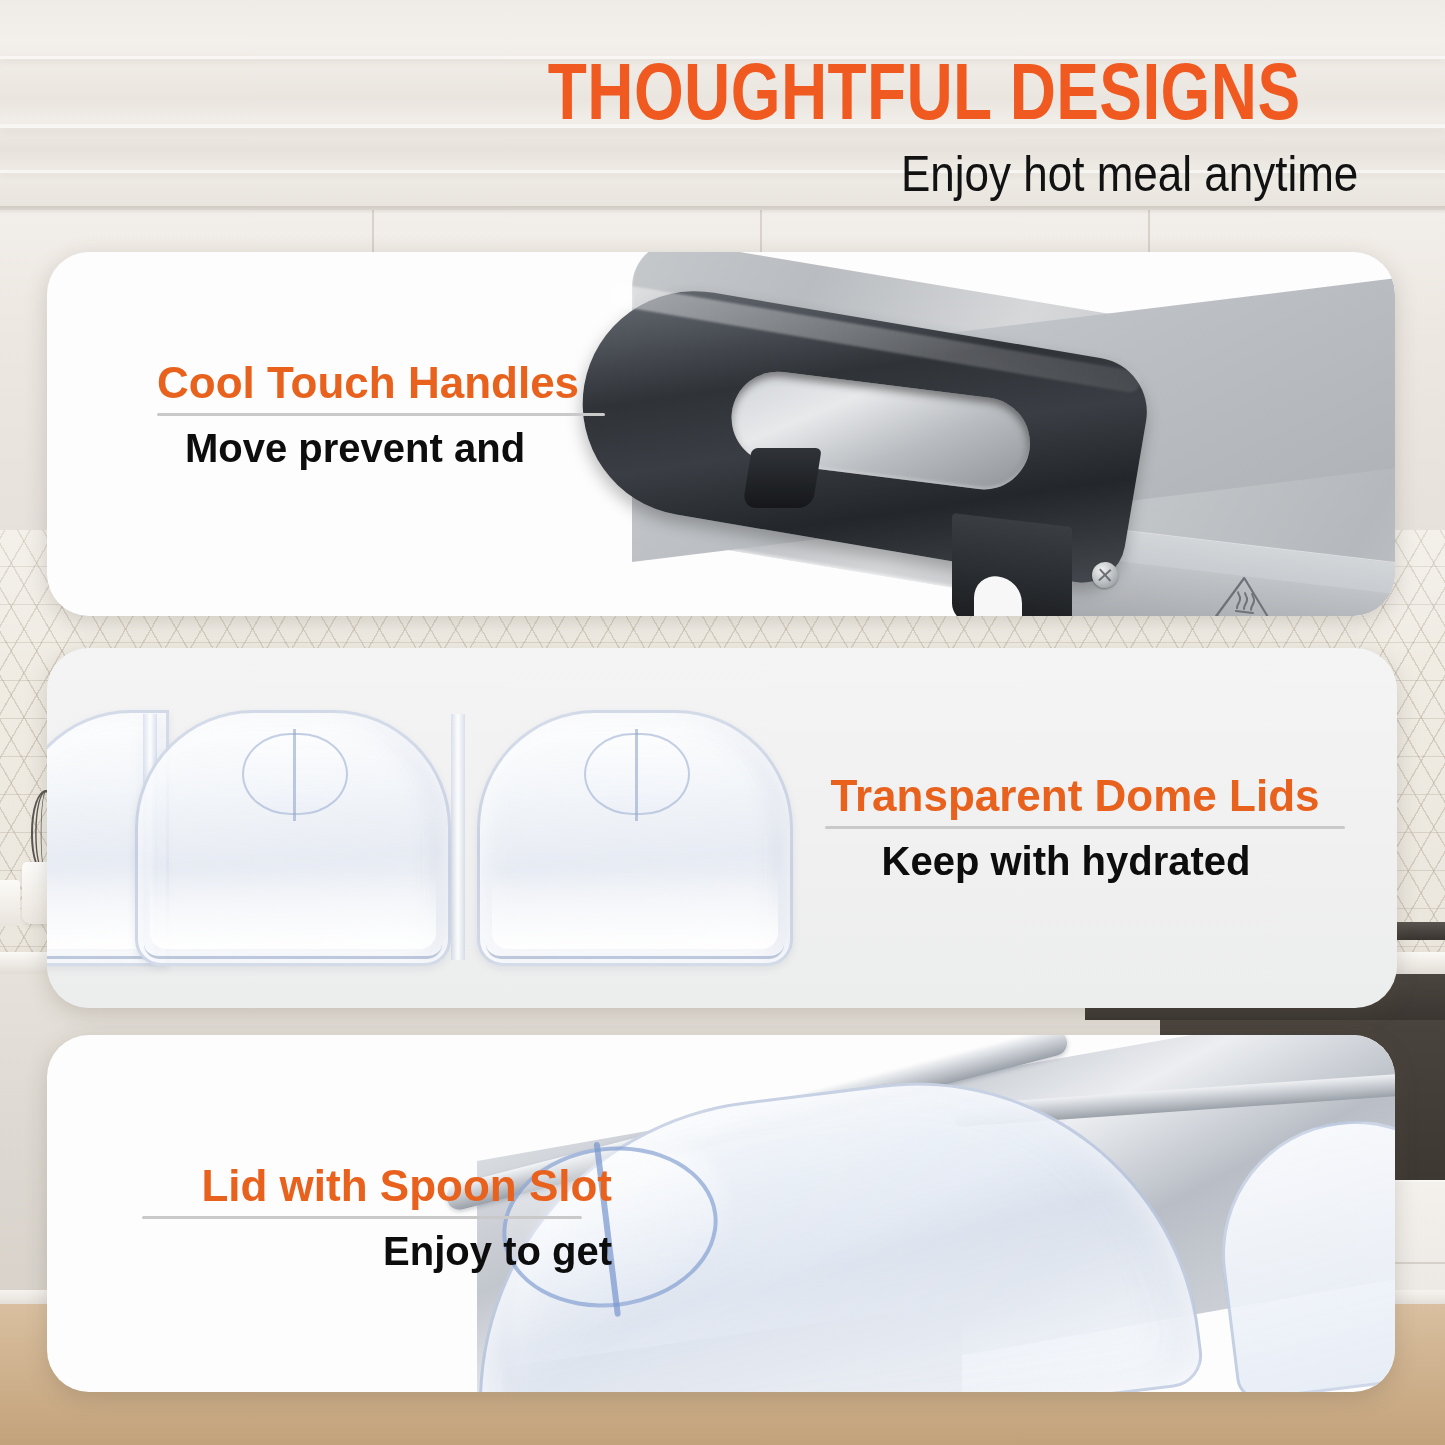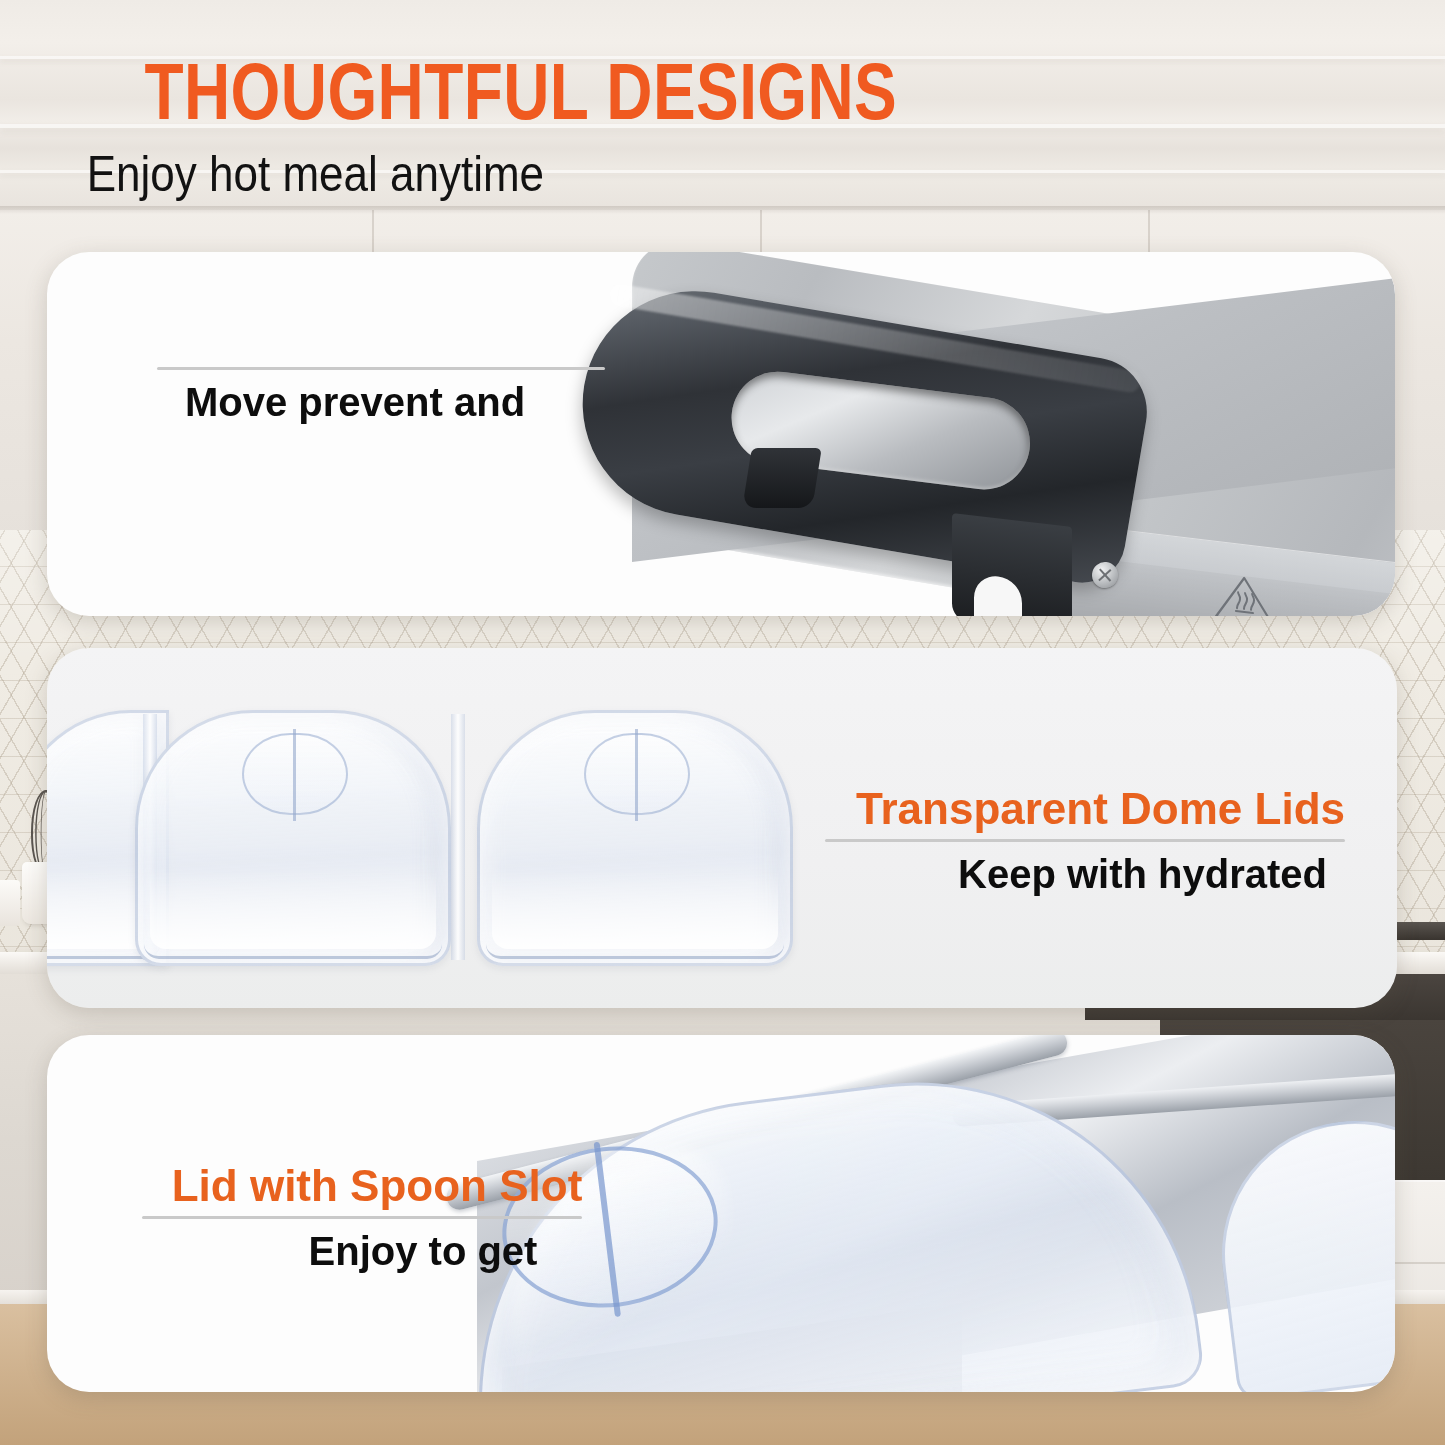"THOUGHTFUL DESIGNS" .header { text-align: left -> right }
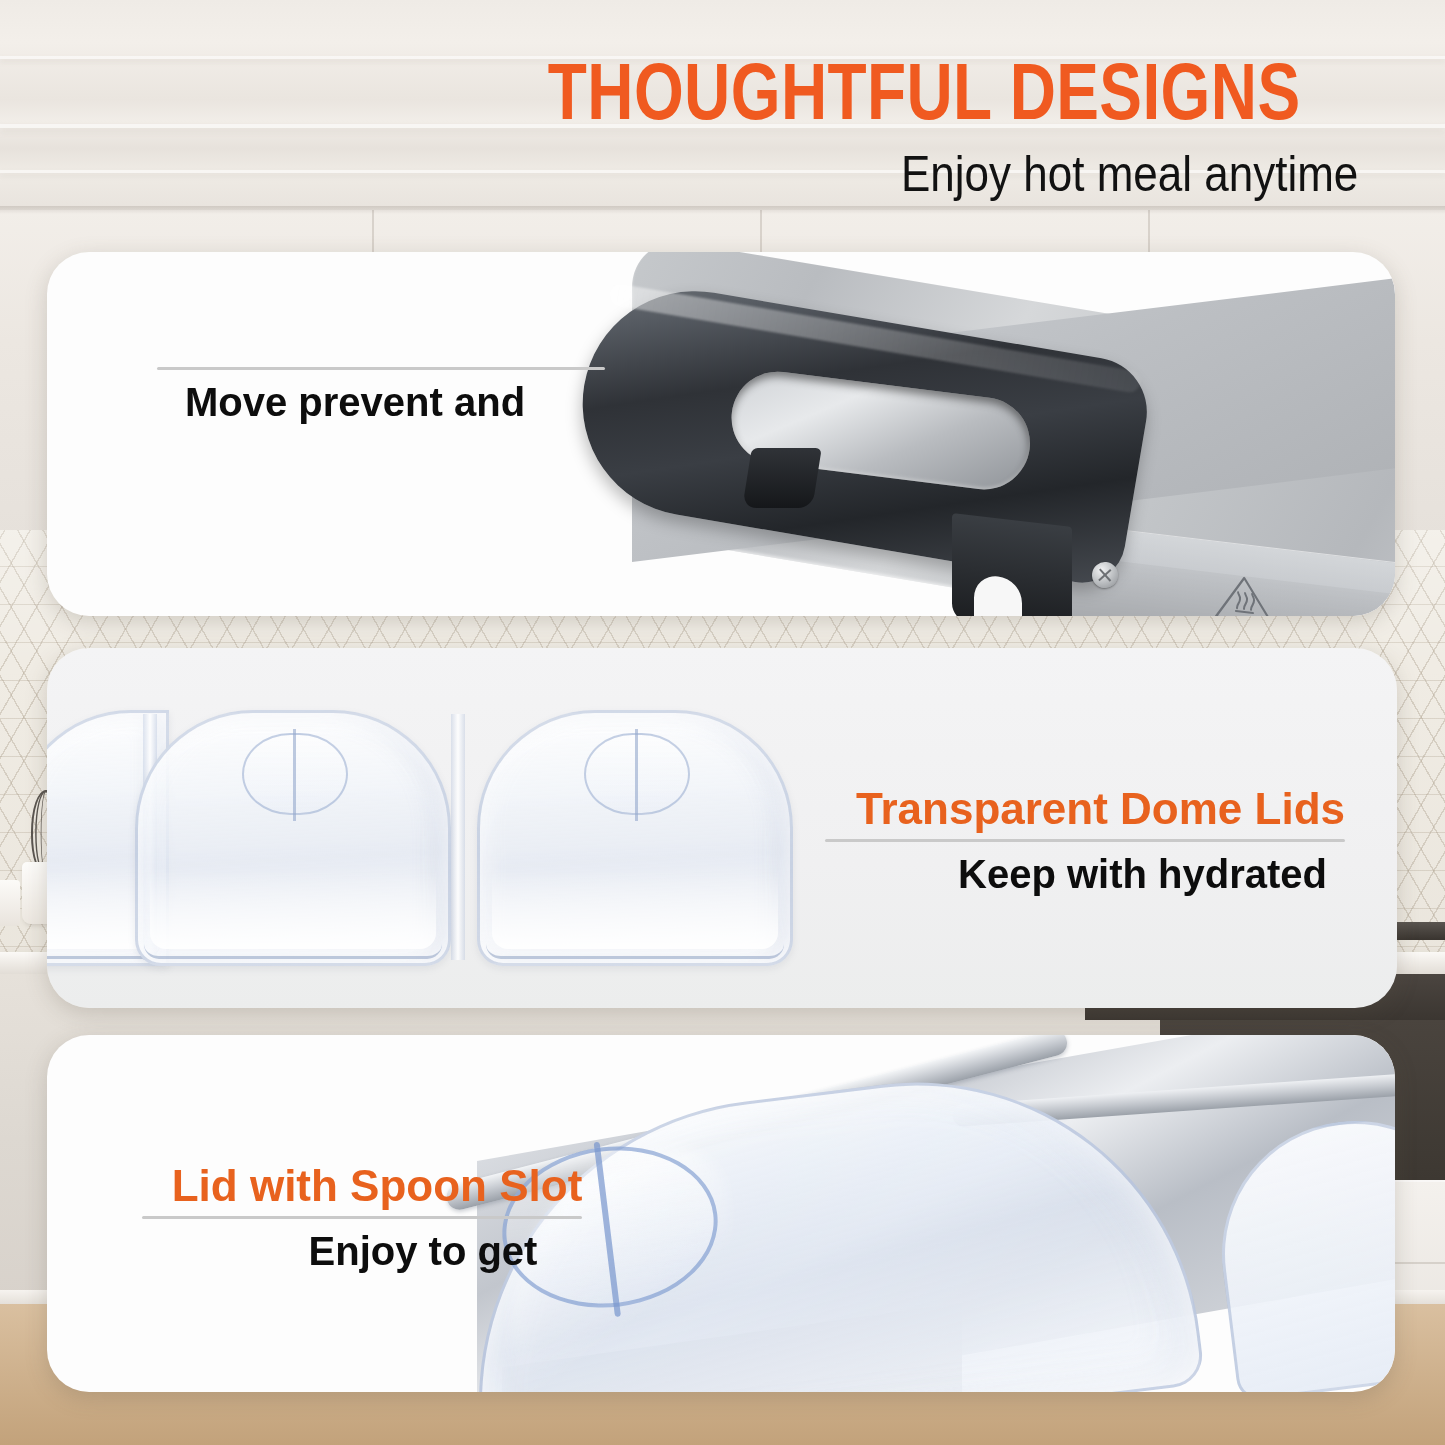"Cool Touch Handles" p.feat-head { html: none -> <p>Cool Touch Handles</p> }
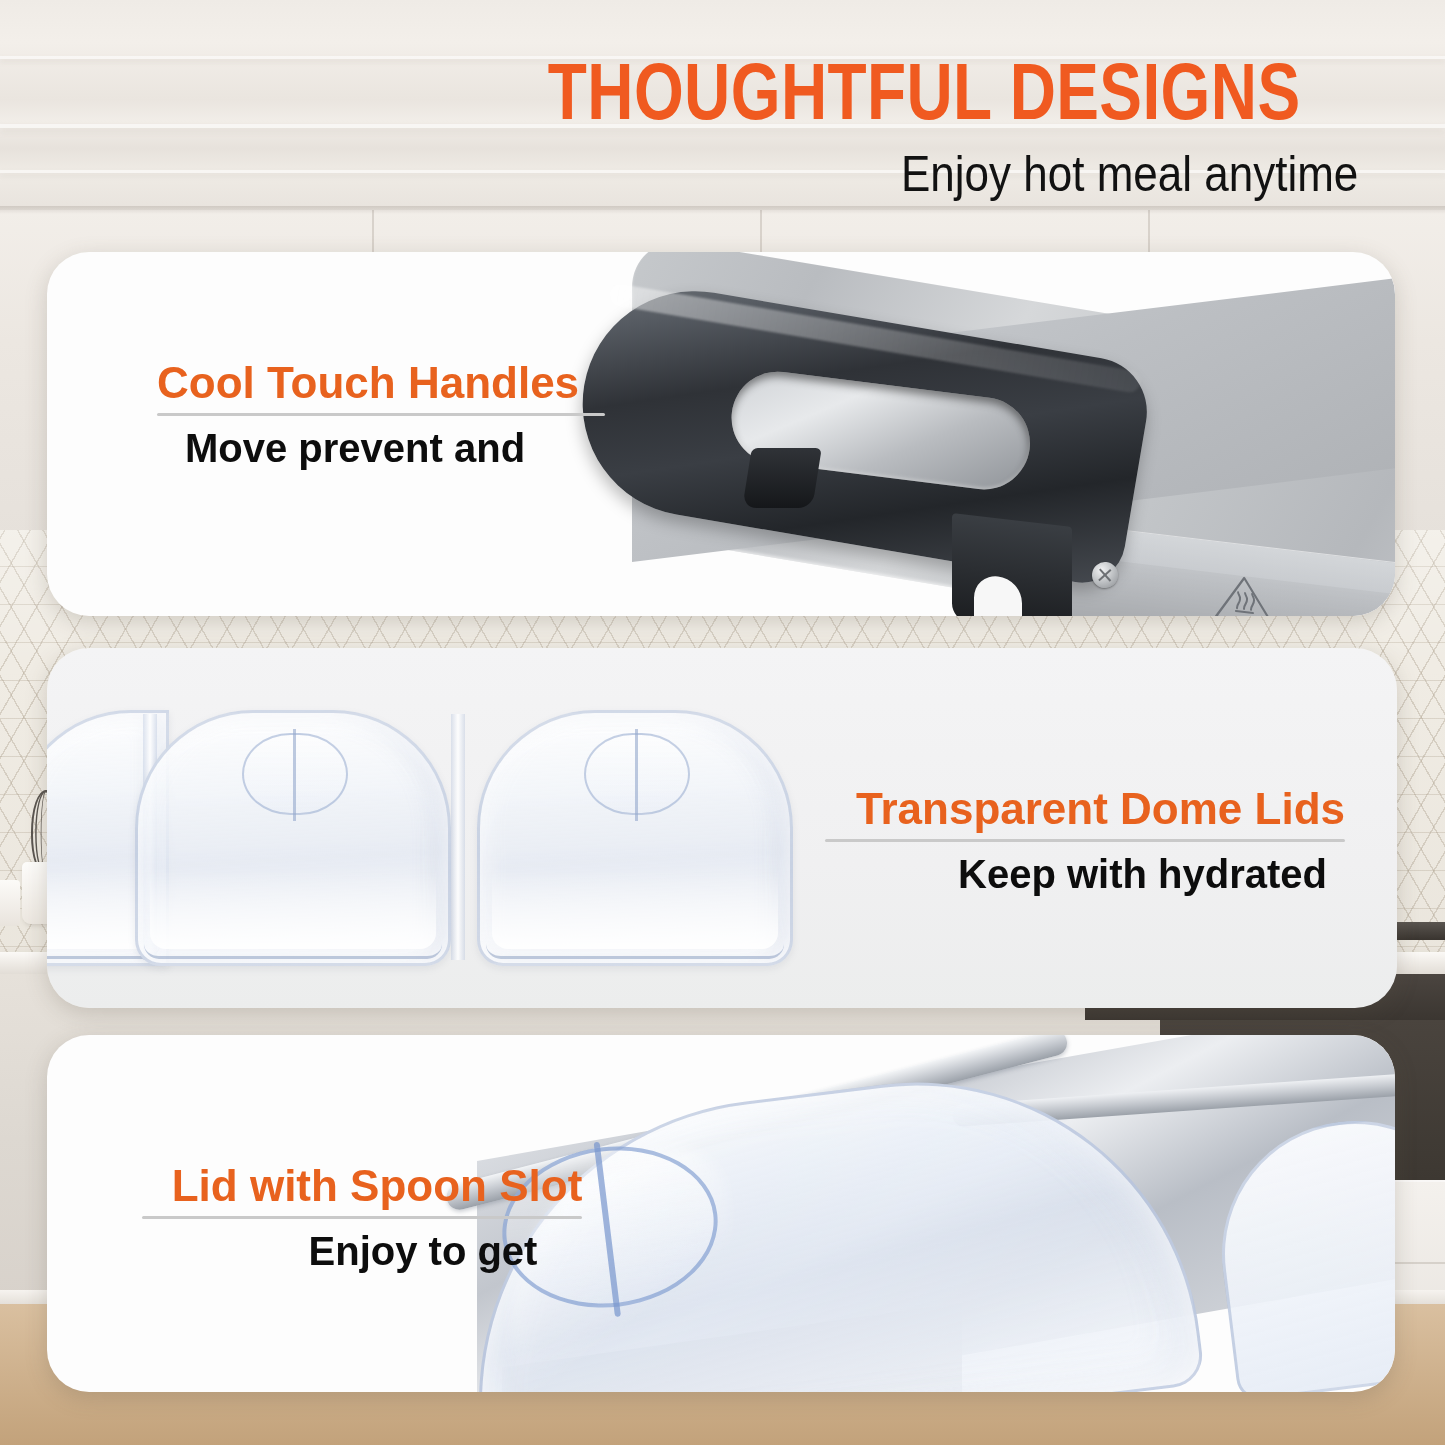"Transparent Dome Lids" .p2-text { text-align: right -> center; top: 138px -> 125px }
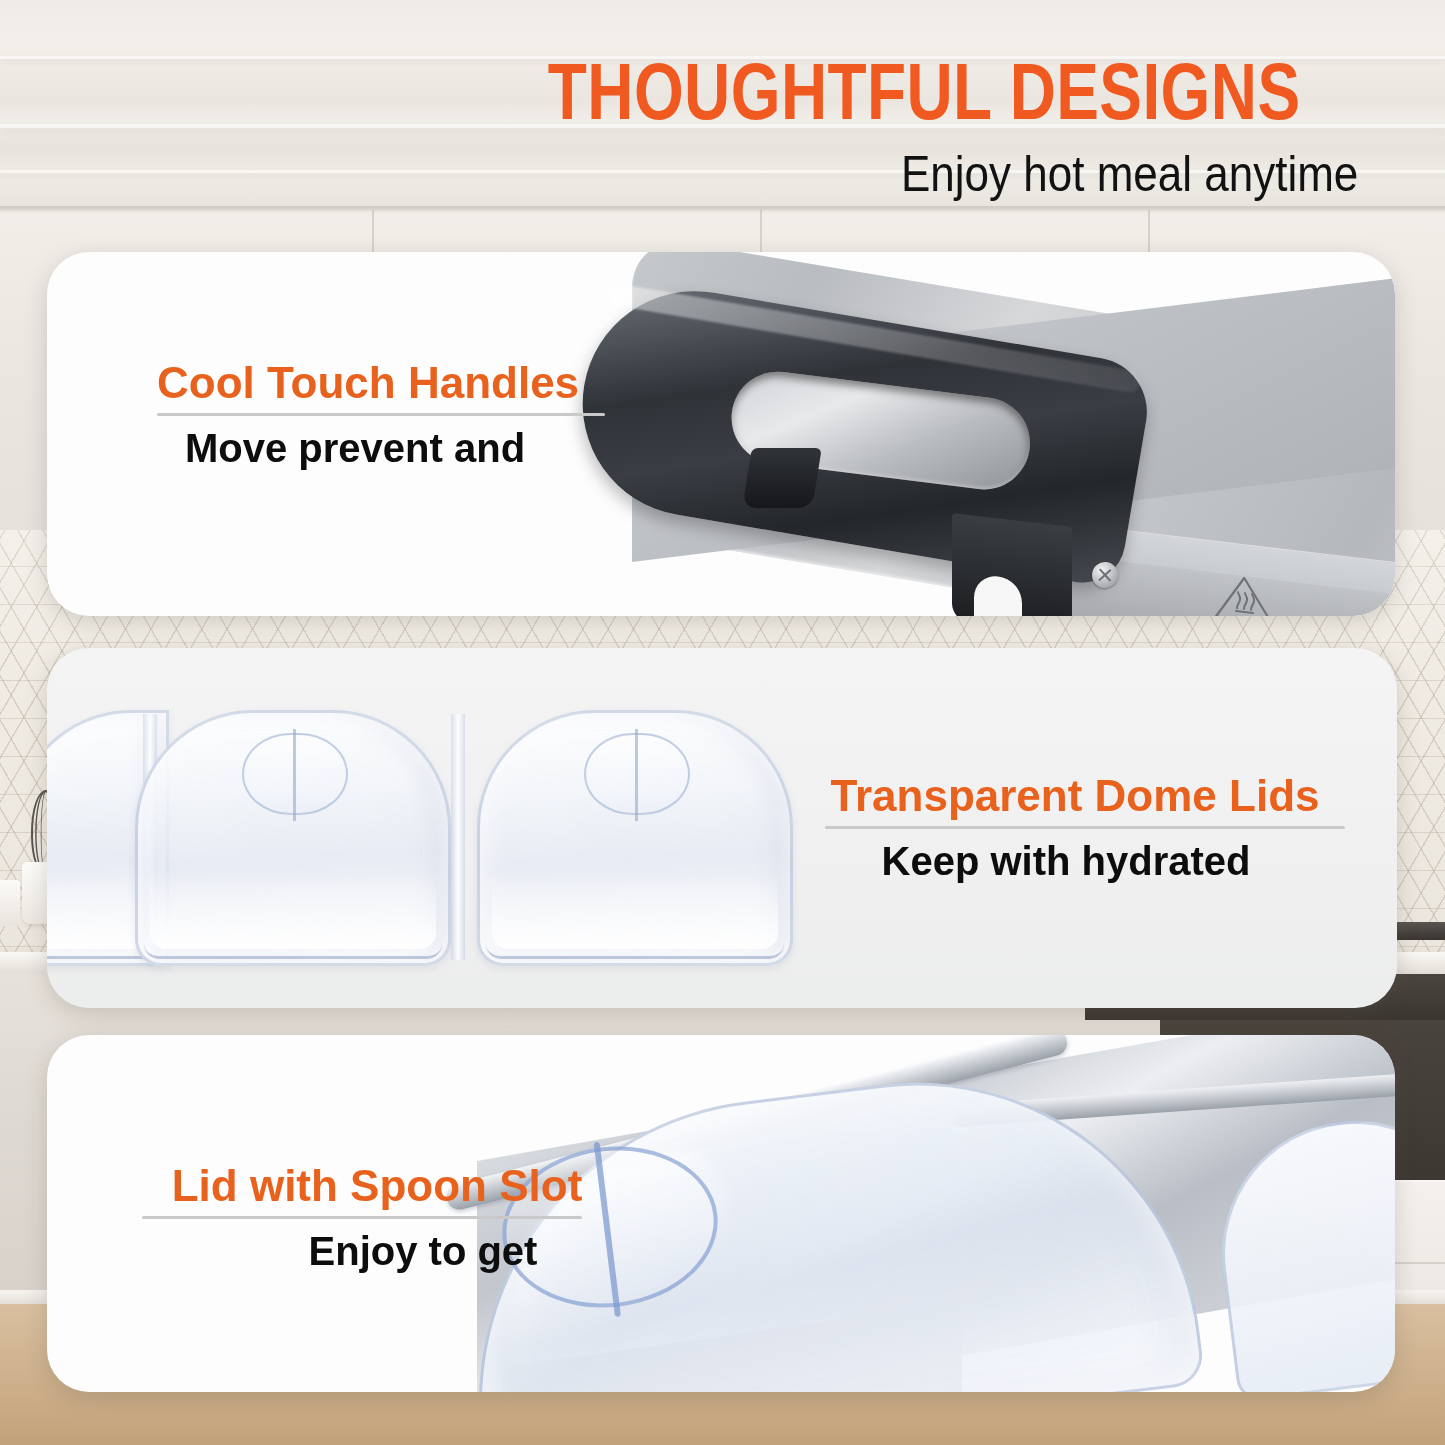"Lid with Spoon Slot" .p3-text { text-align: center -> right }
